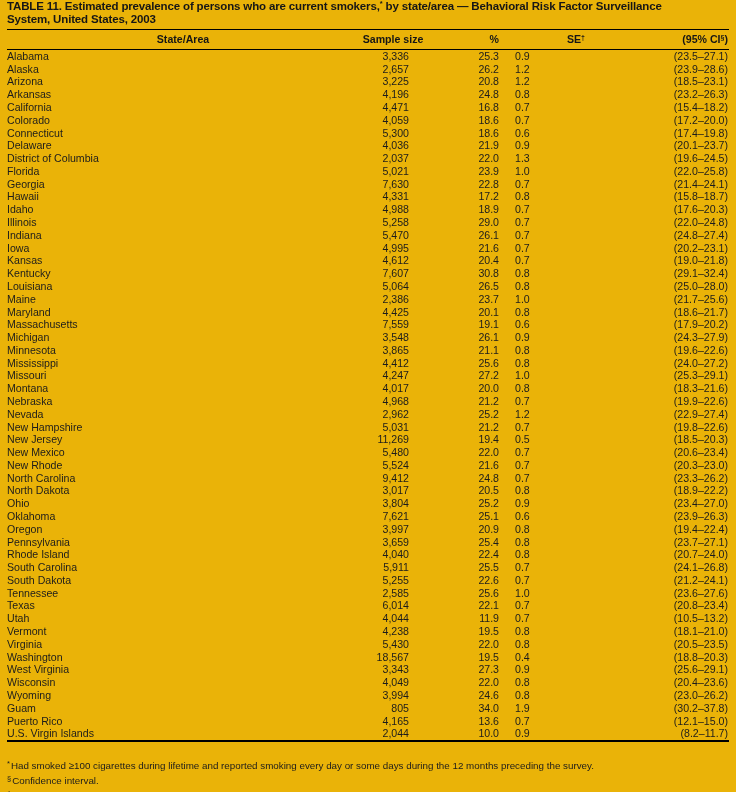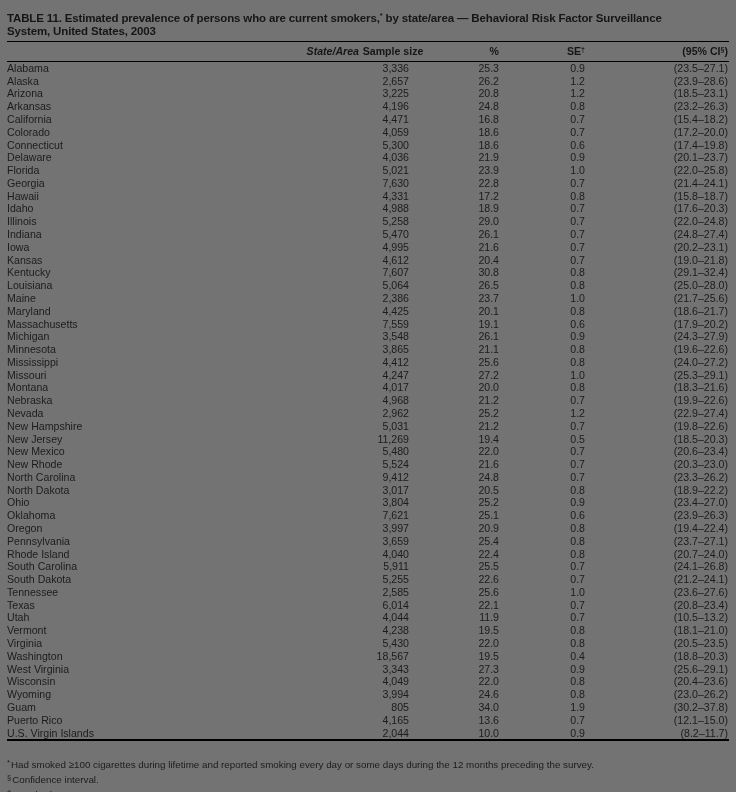"TABLE 11. Estimated prevalence of" .page { background: #737373 -> #eab308; padding: 12px 7px 0 7px -> 0 7px 0 7px }
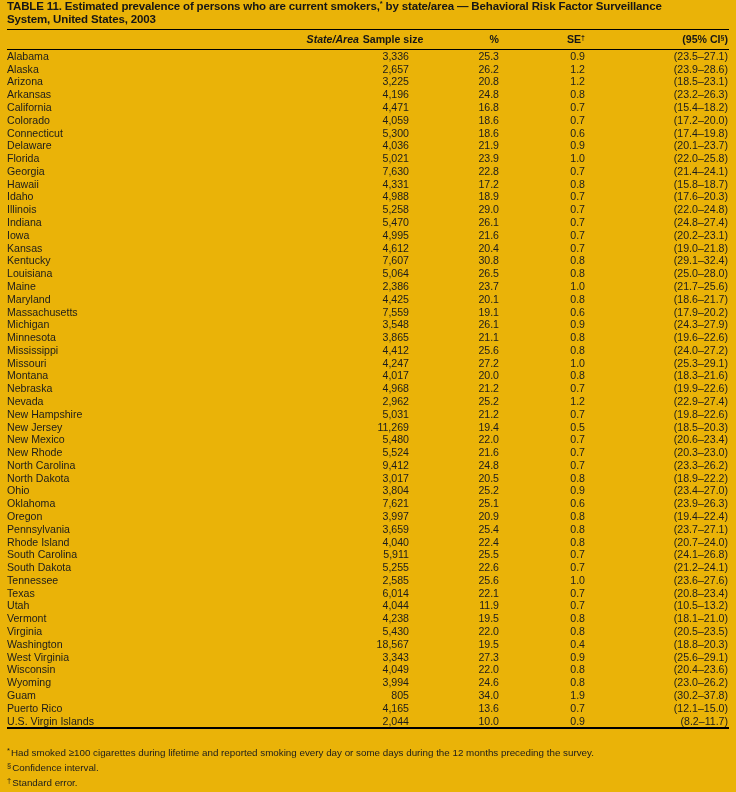"State/Area" th.h-state { font-style: italic -> none; text-align: right -> center }
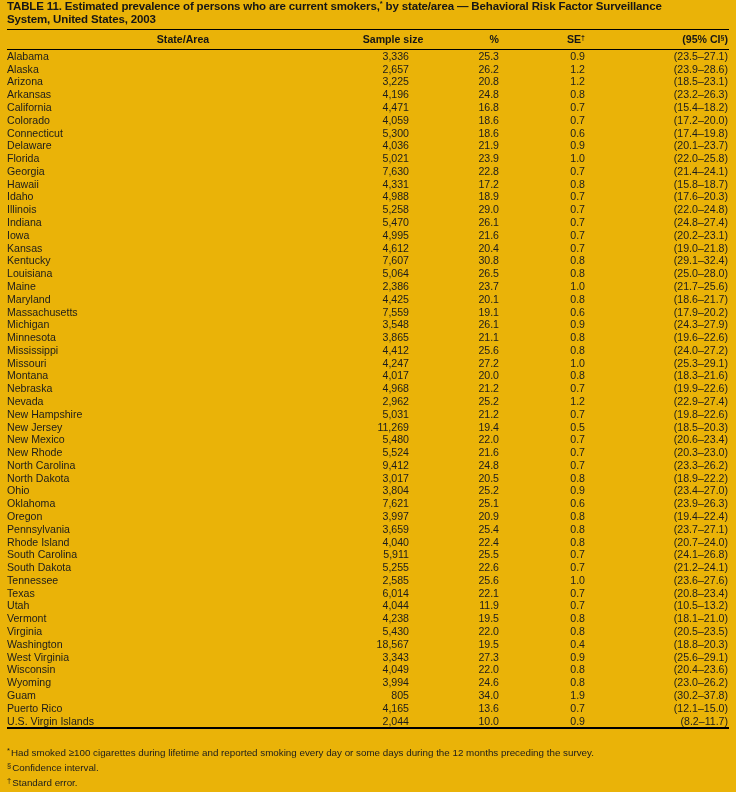"0.9" td.c3 { text-align: right -> left }
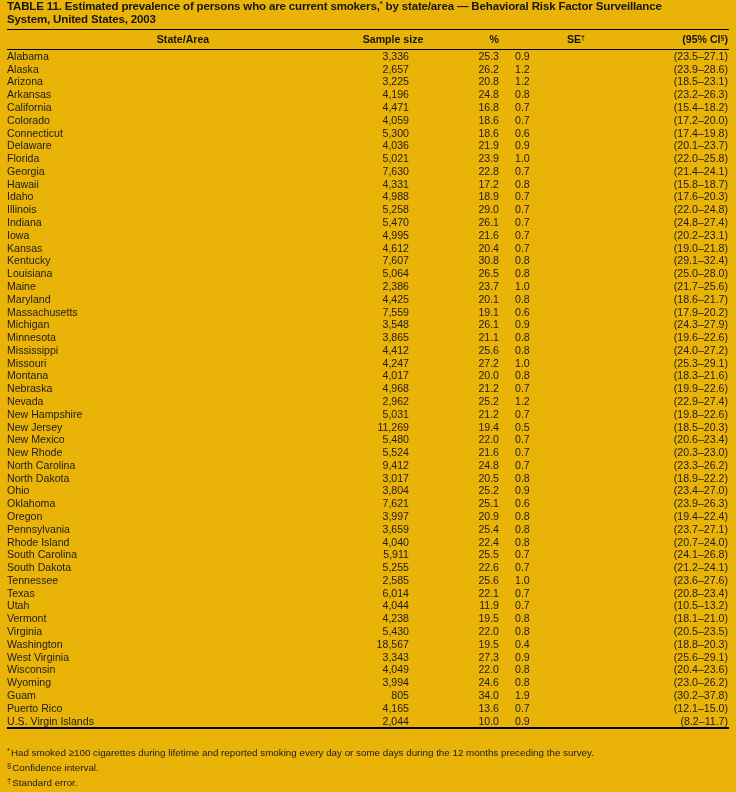"District of Columbia" tr { html: none -> <tr> <td>District of Columbia</td> <td>2,037</td> <td>22.0</td> <td>1.3</td> <td>(19.6–24.5)</td> </tr> }
